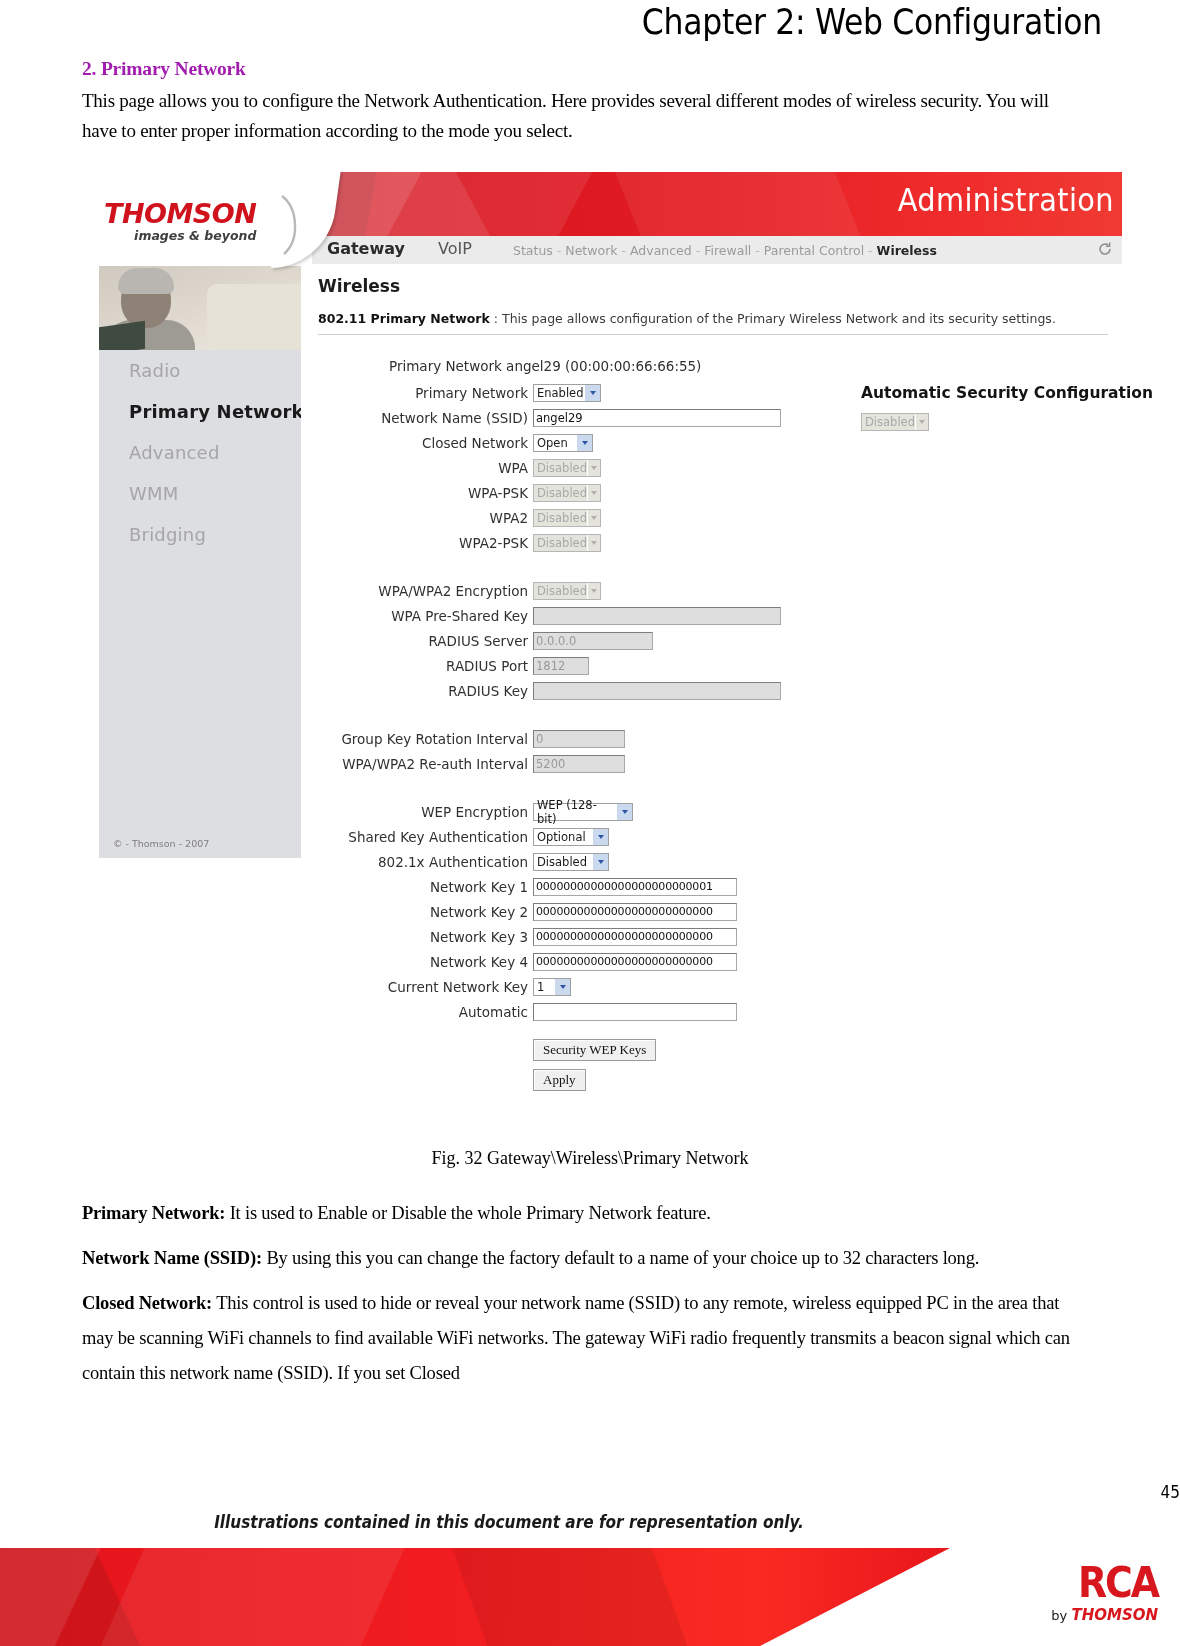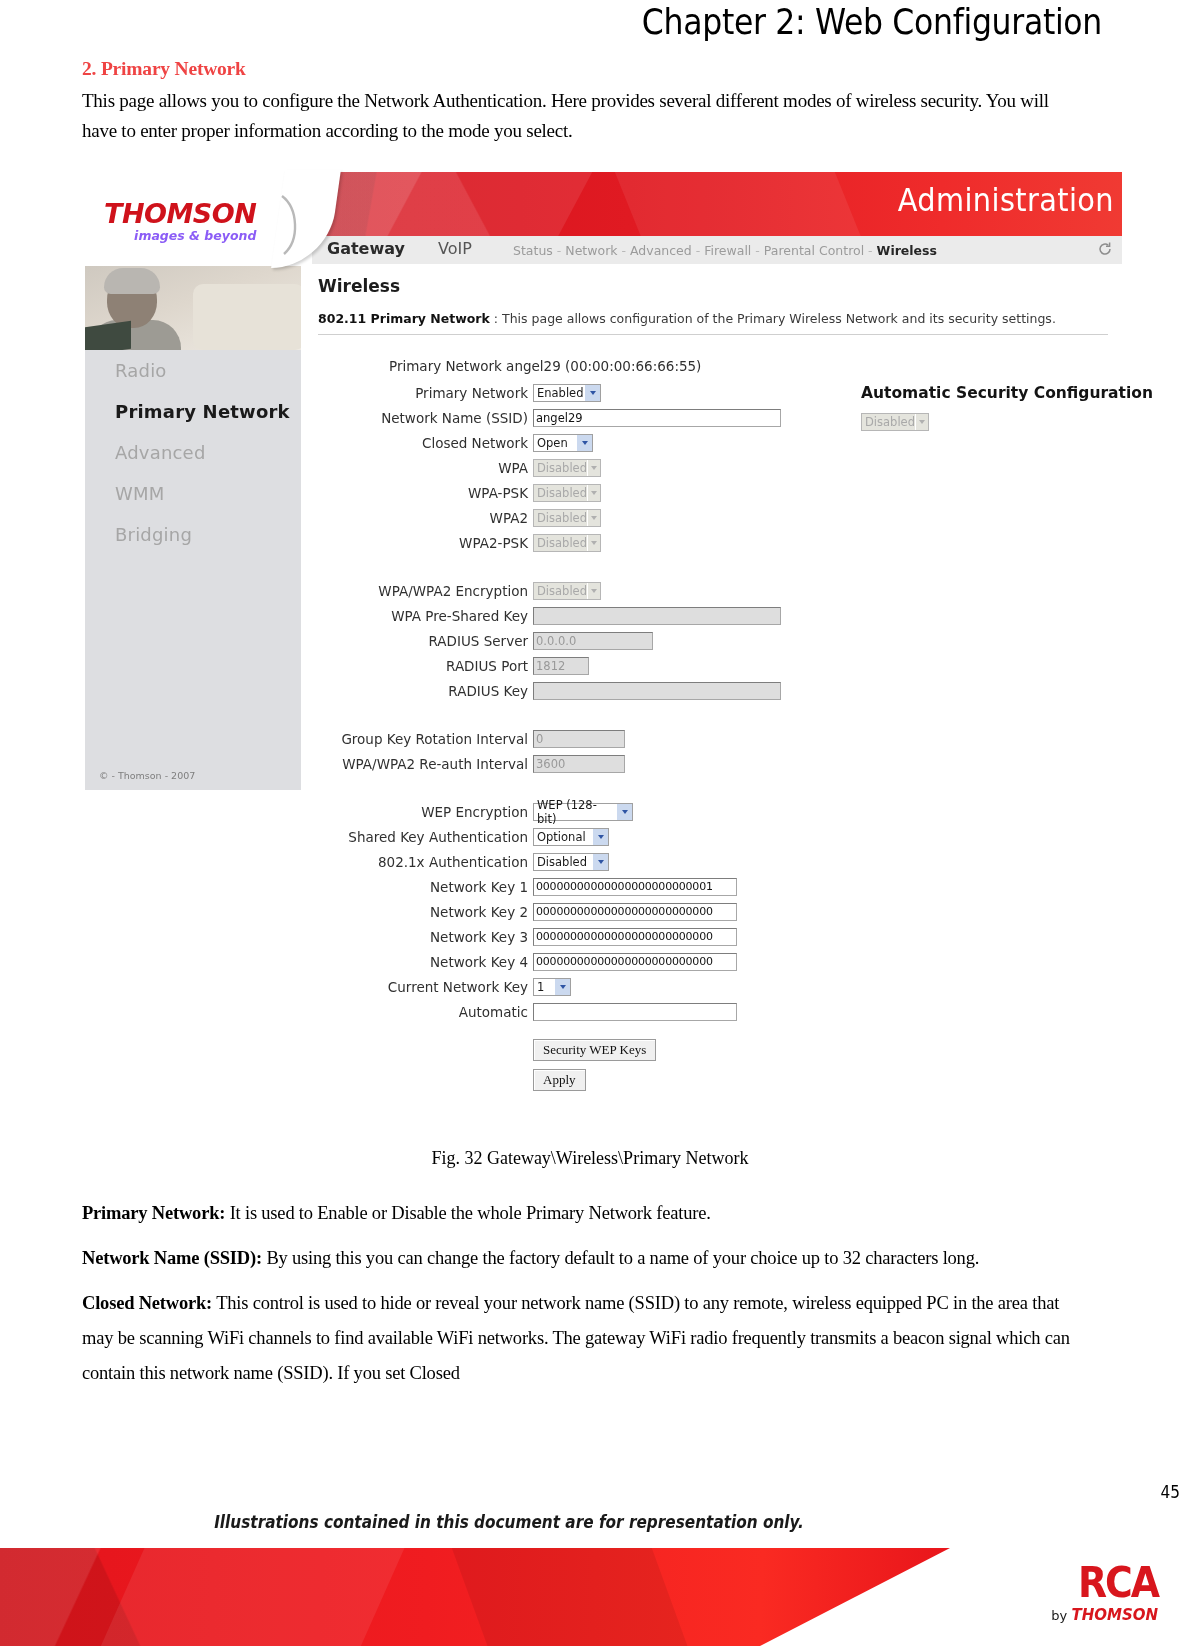"2. Primary Network" .sec-title { color: #ef4444 -> #a21caf }
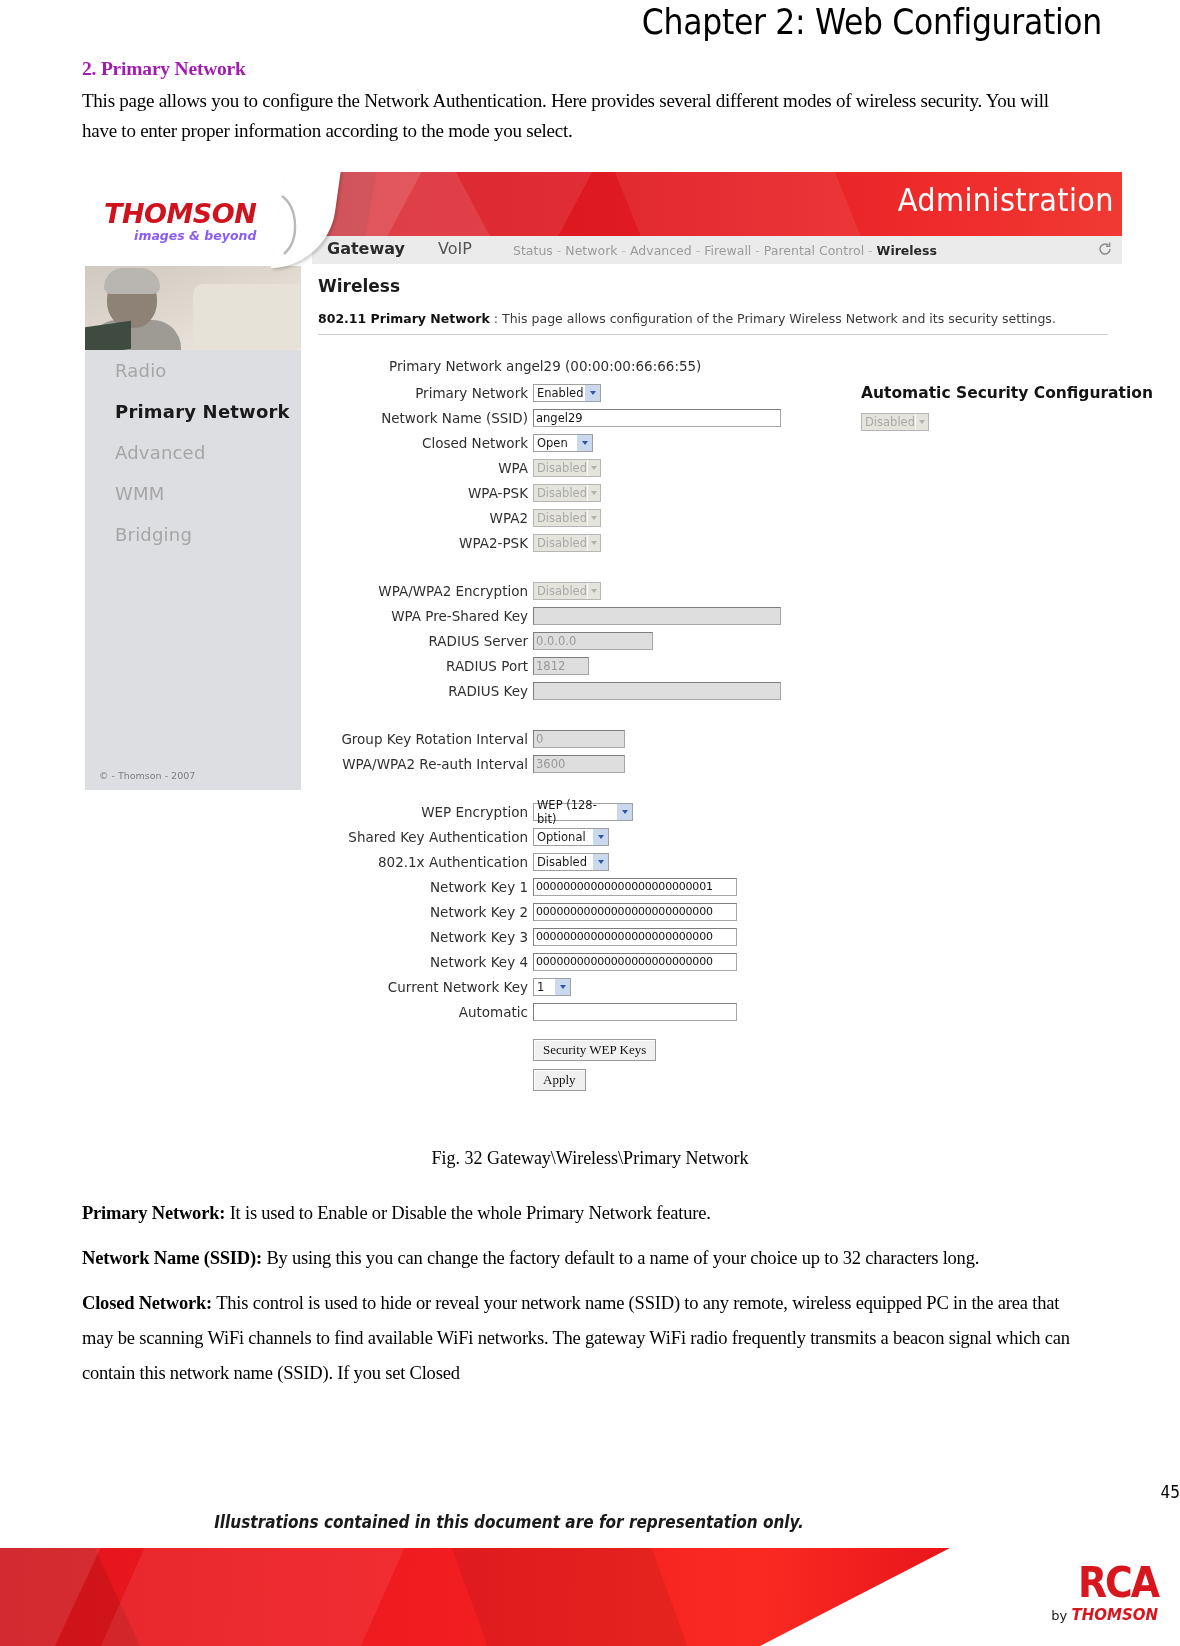"images & beyond" .logo-sub { color: #8b5cf6 -> #404040 }
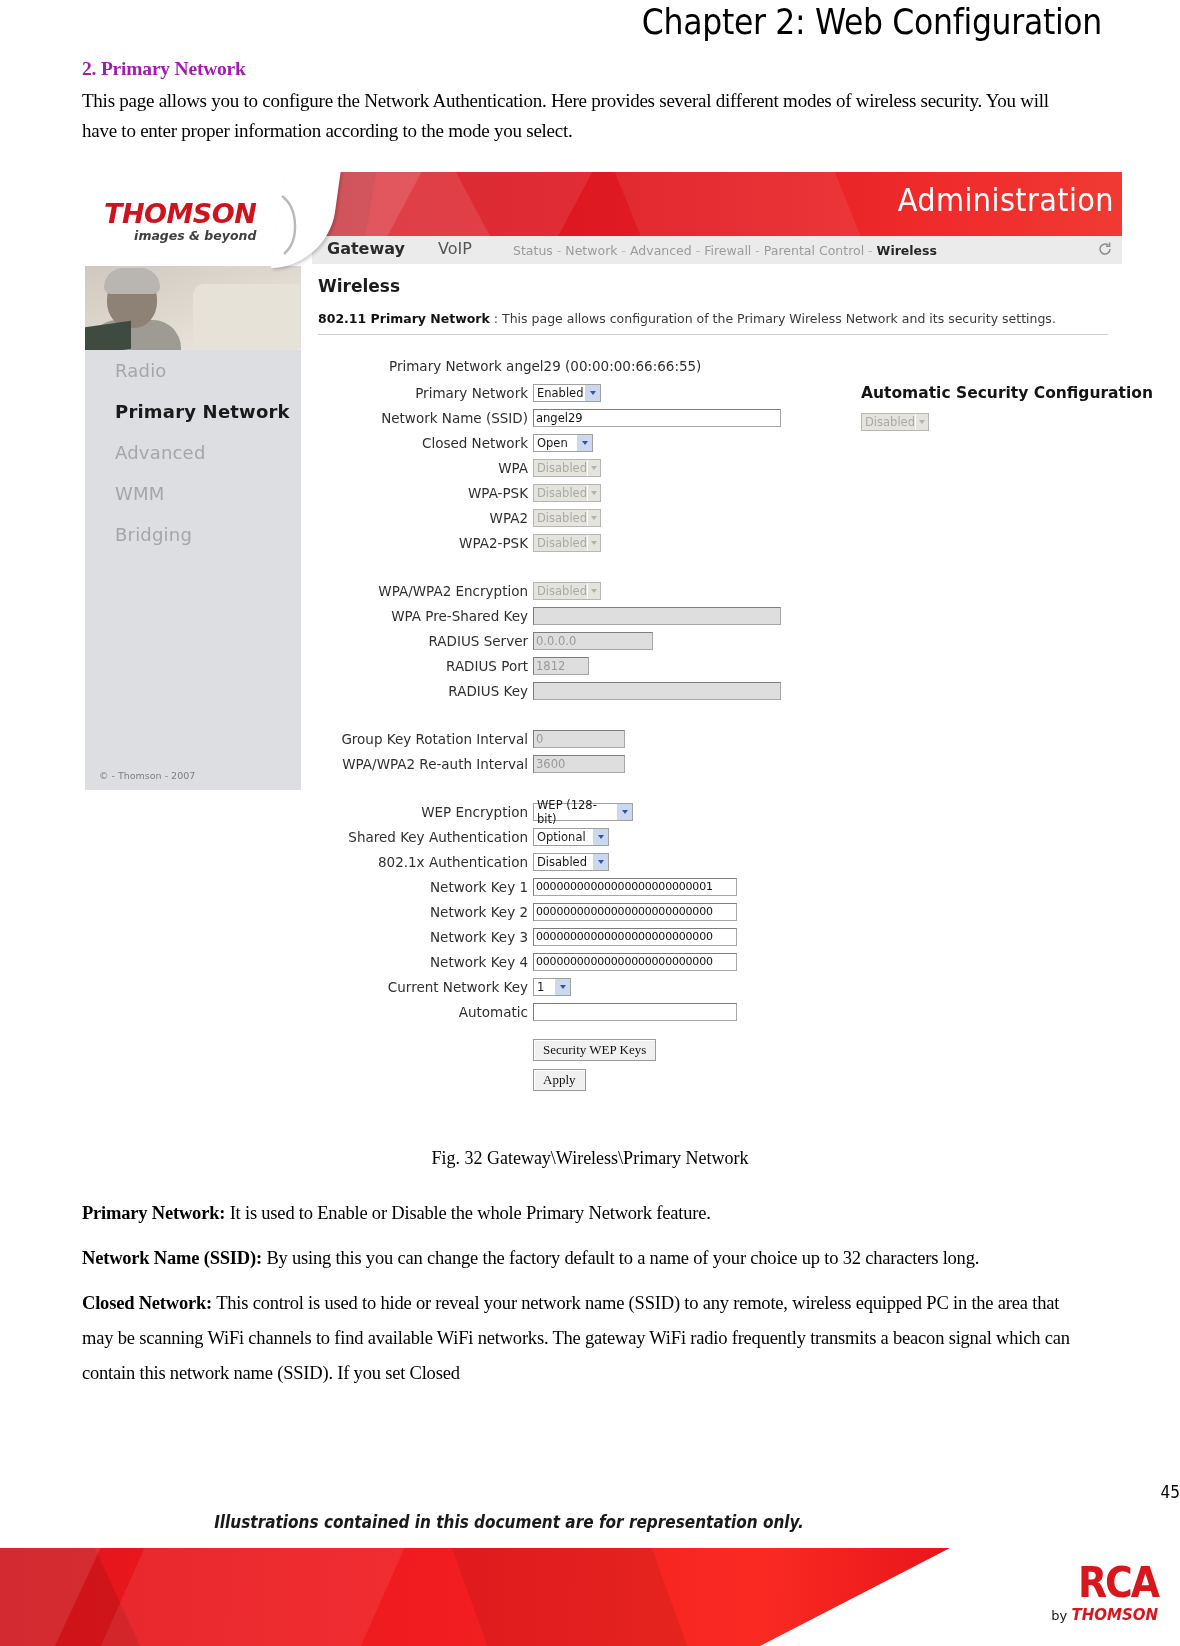"Radio" .leftcol { height: 524px -> 592px; left: 3px -> 17px }
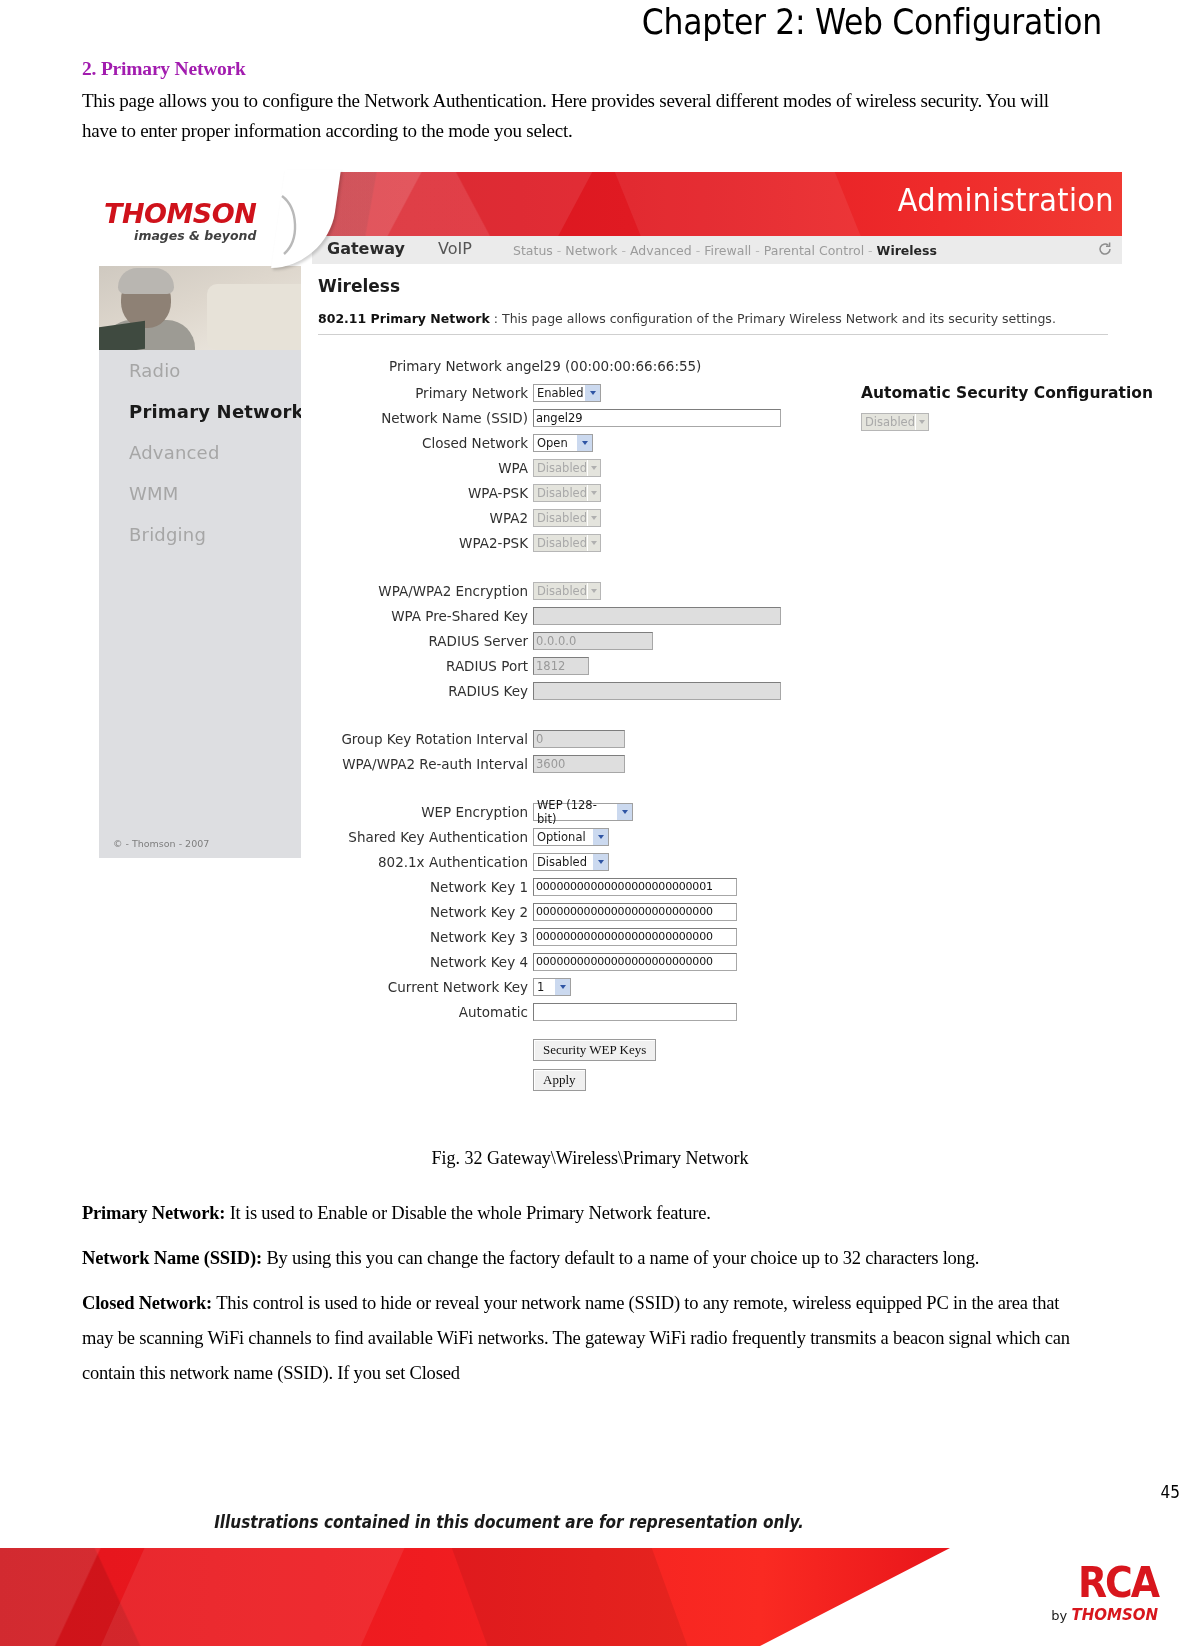"3600" div.inp { text: 3600 -> 5200 }
